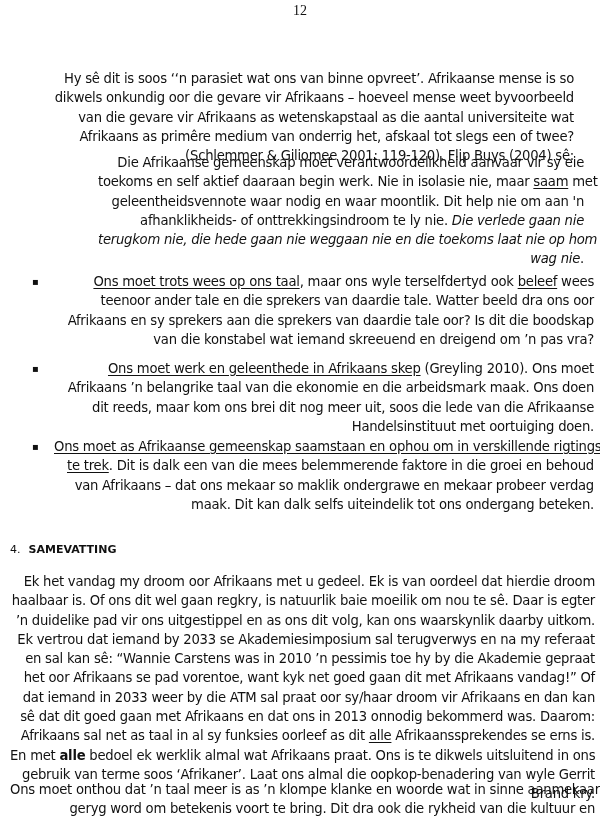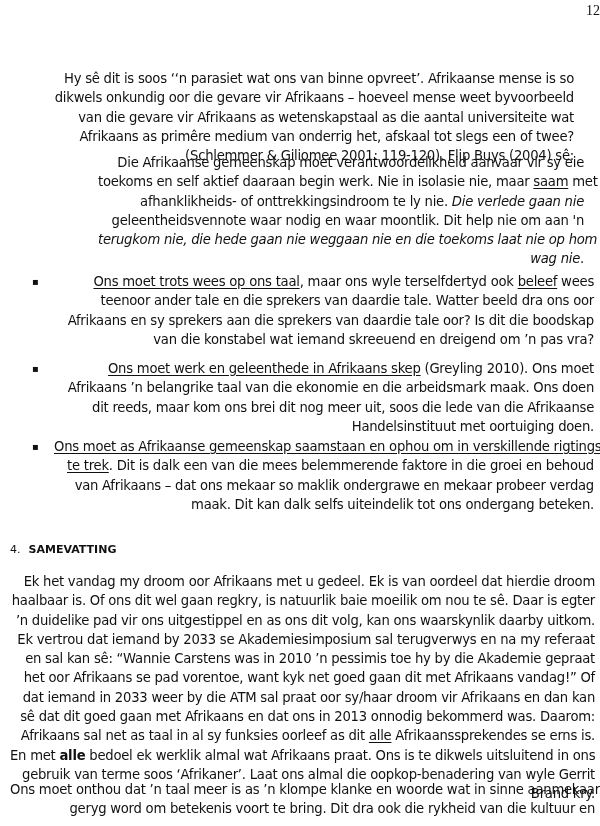"12" .pagenum { text-align: right -> center }
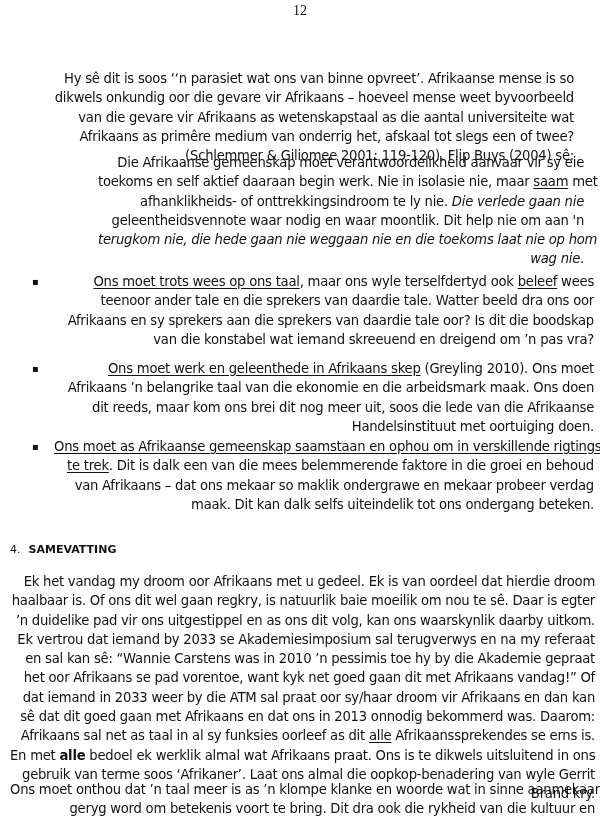"afhanklikheids- of onttrekkingsindroom" span.ln { order: before "geleentheidsvennote waar nodig en waar" -> after "geleentheidsvennote waar nodig en waar" }
